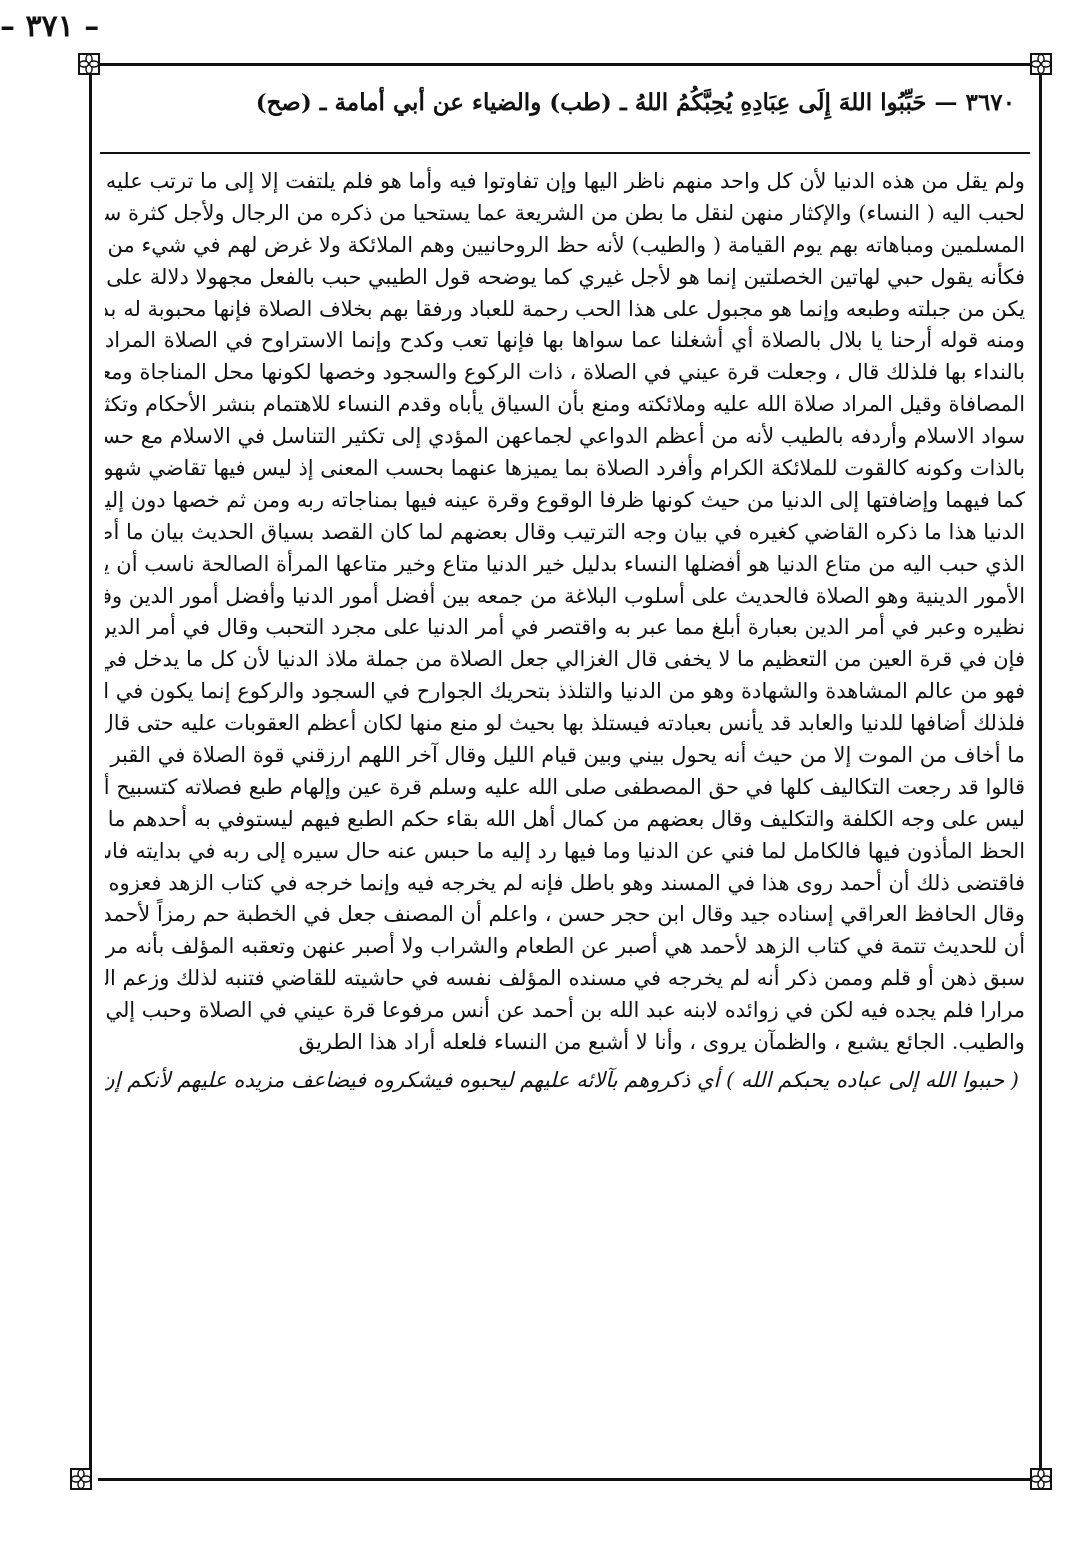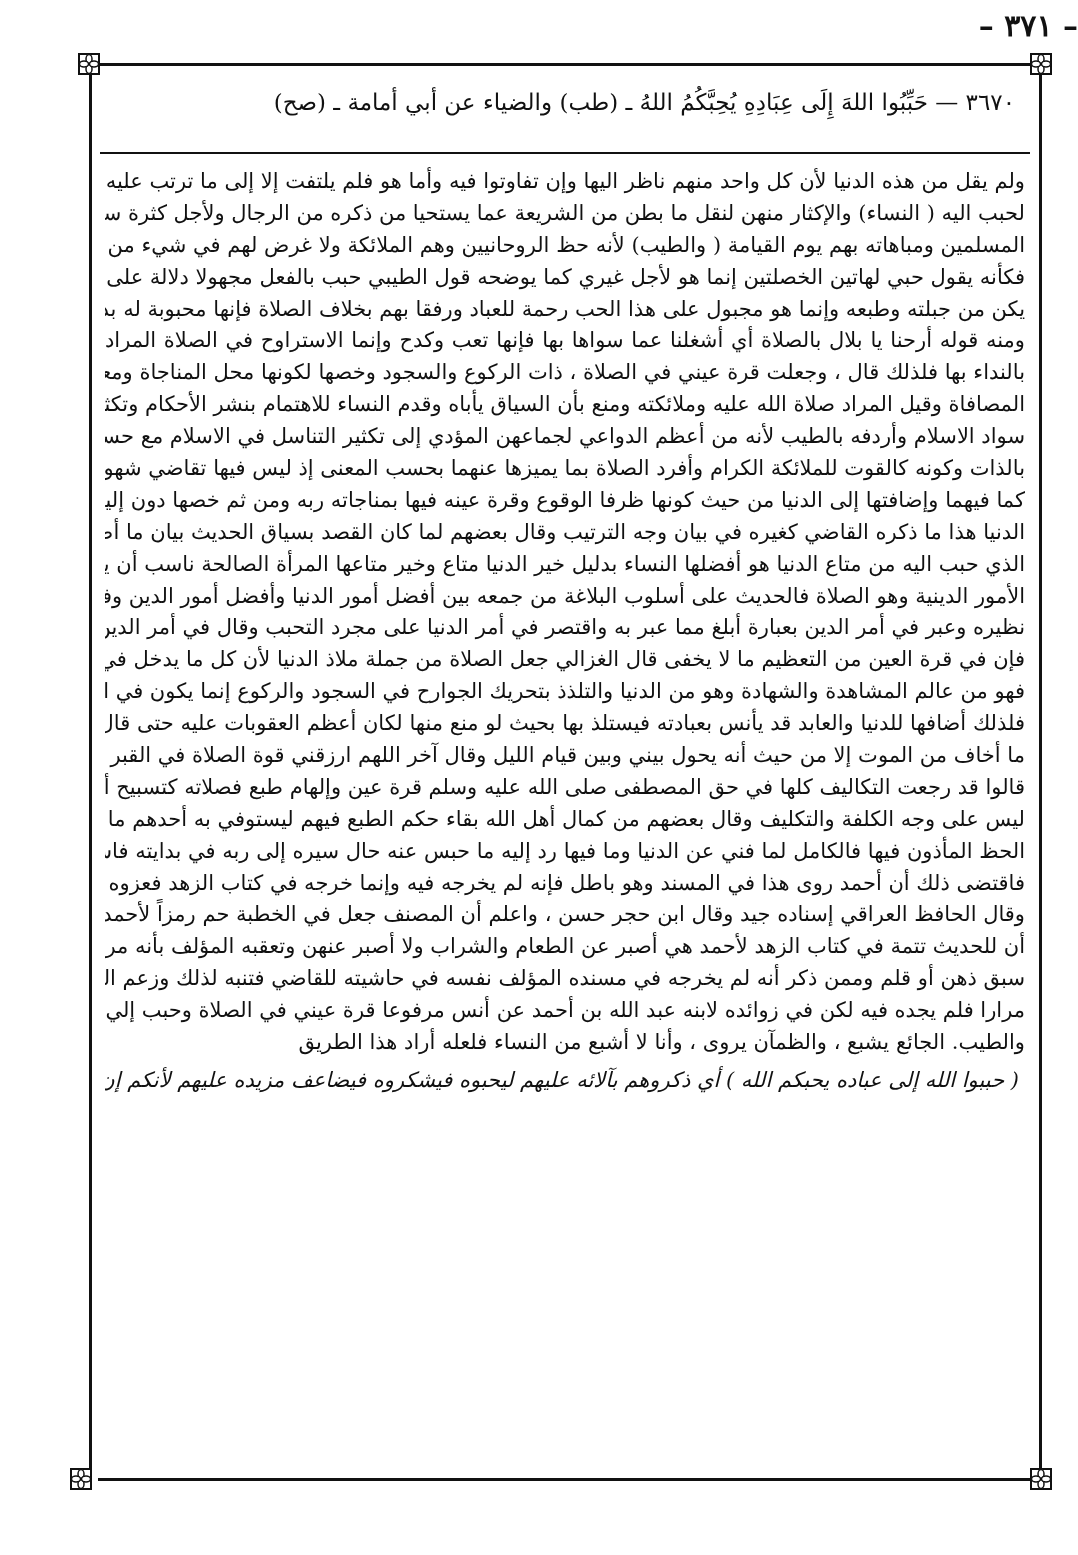"– ٣٧١ –" .page-number { text-align: right -> left }
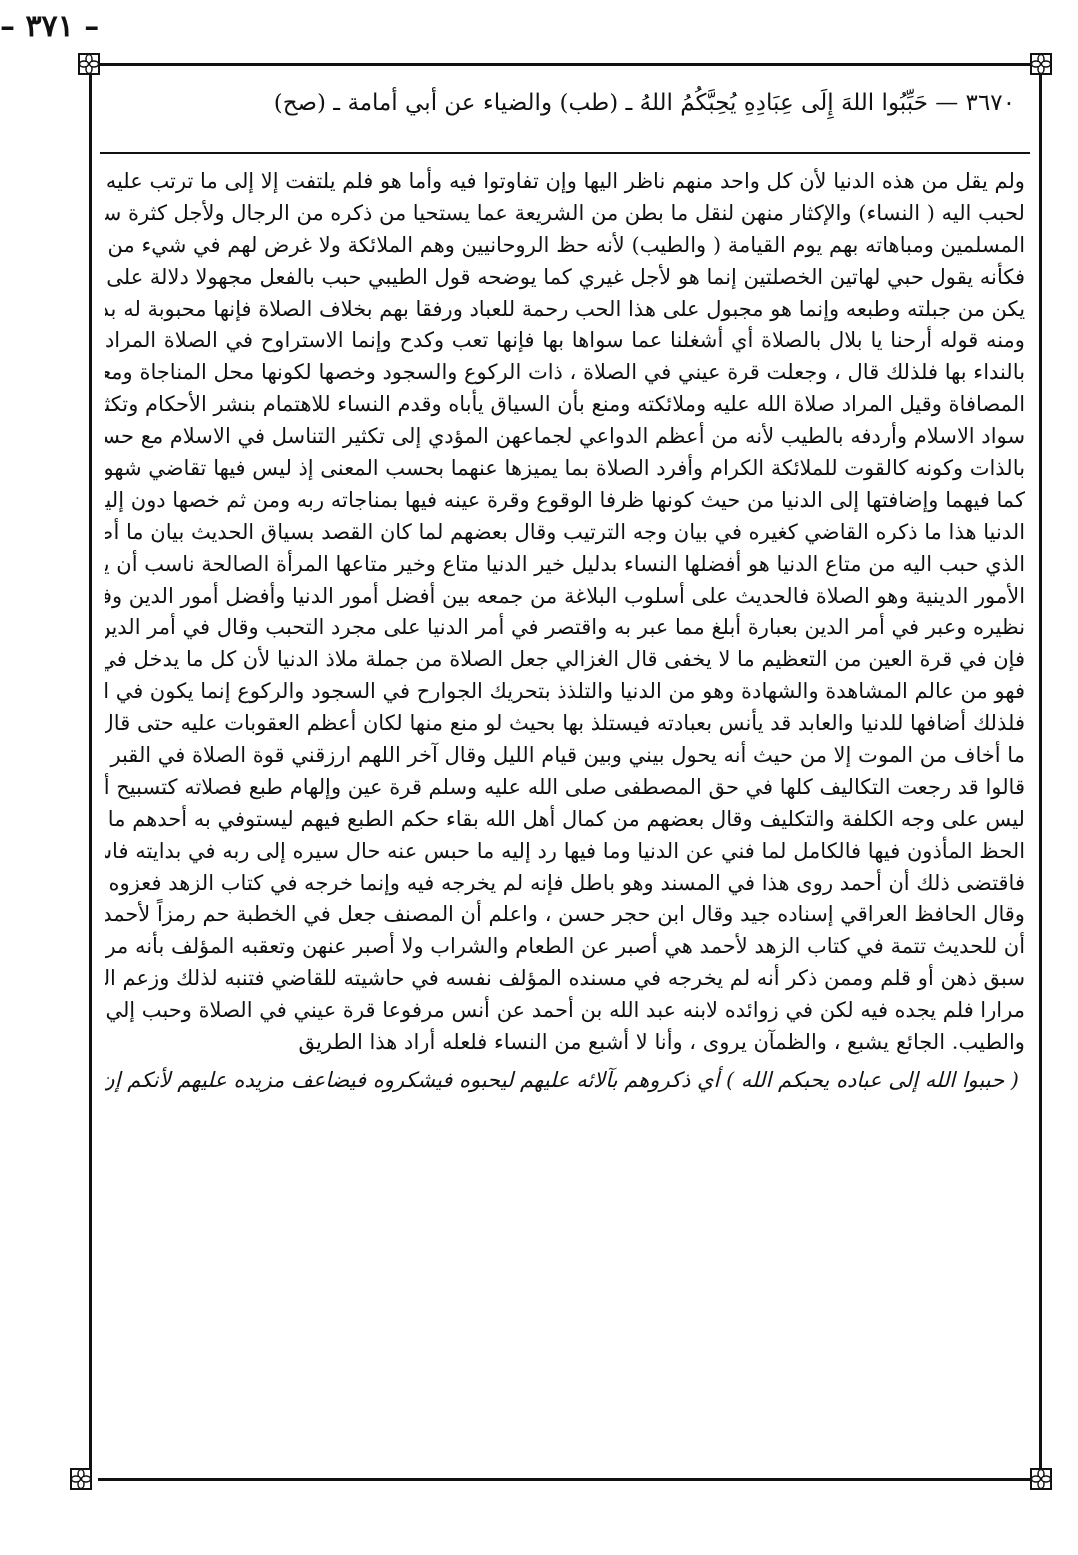"٣٦٧٠ — حَبِّبُوا اللهَ إِلَى" .heading { font-weight: none -> bold }
